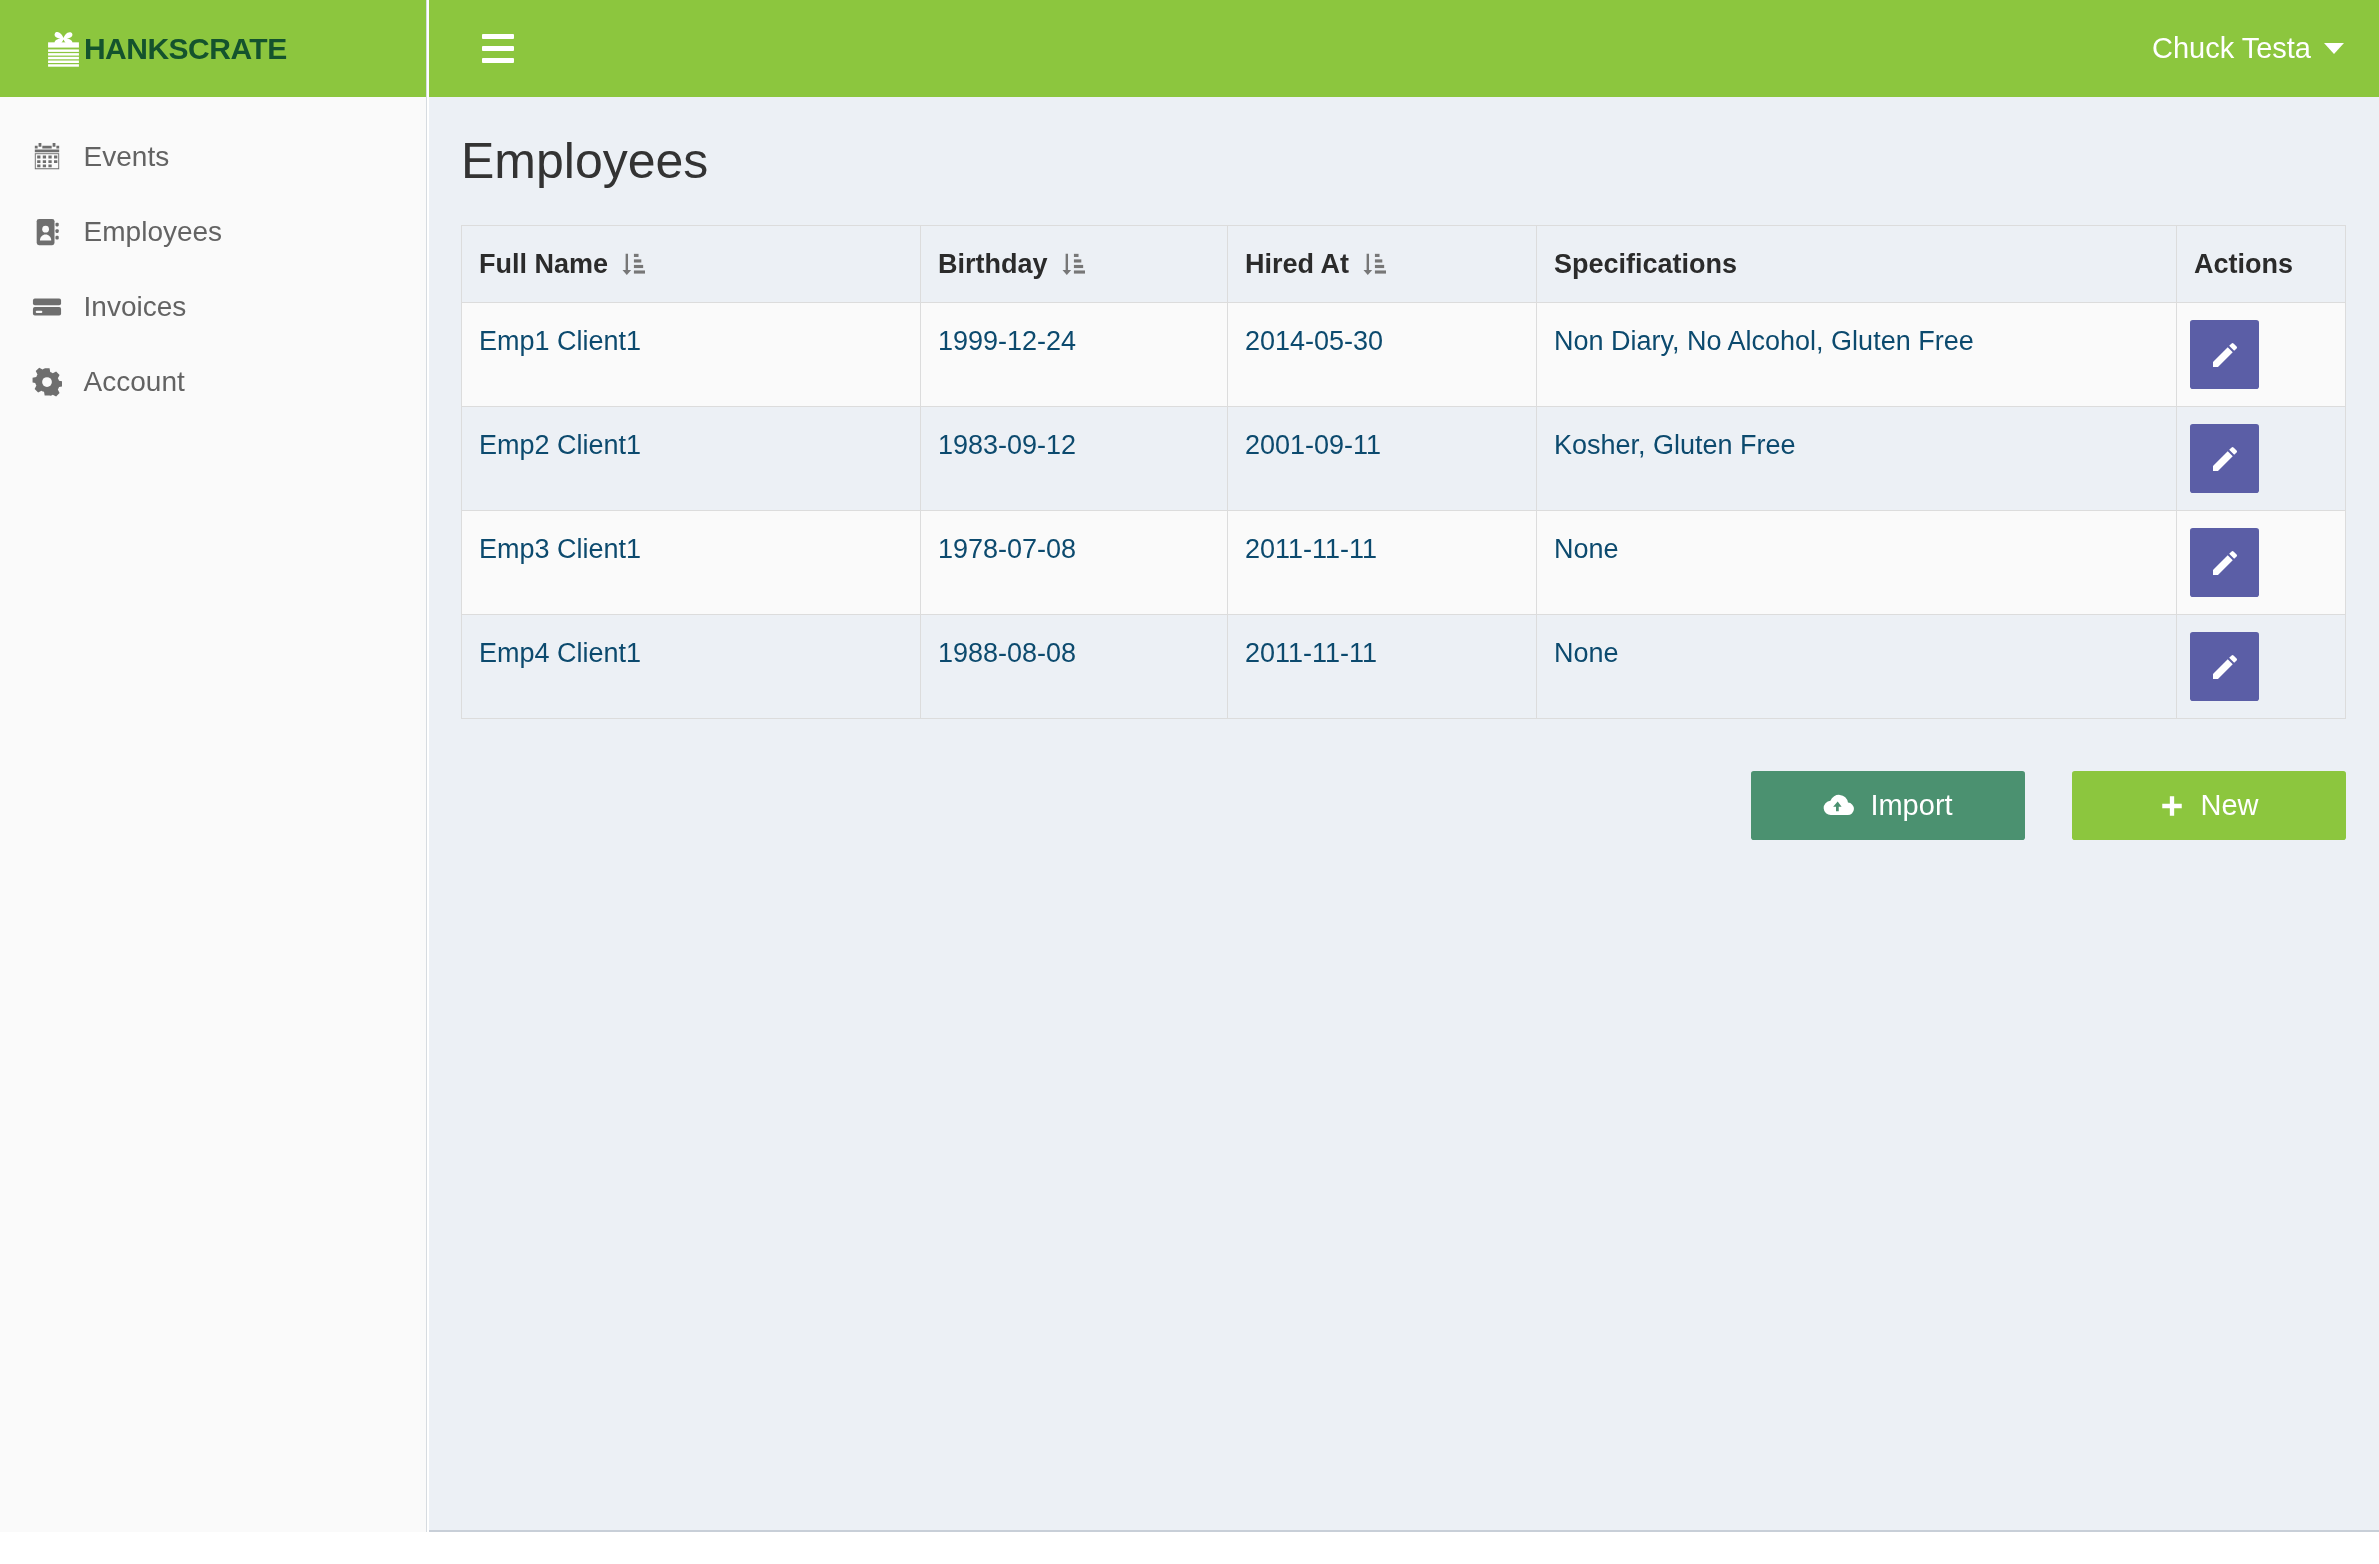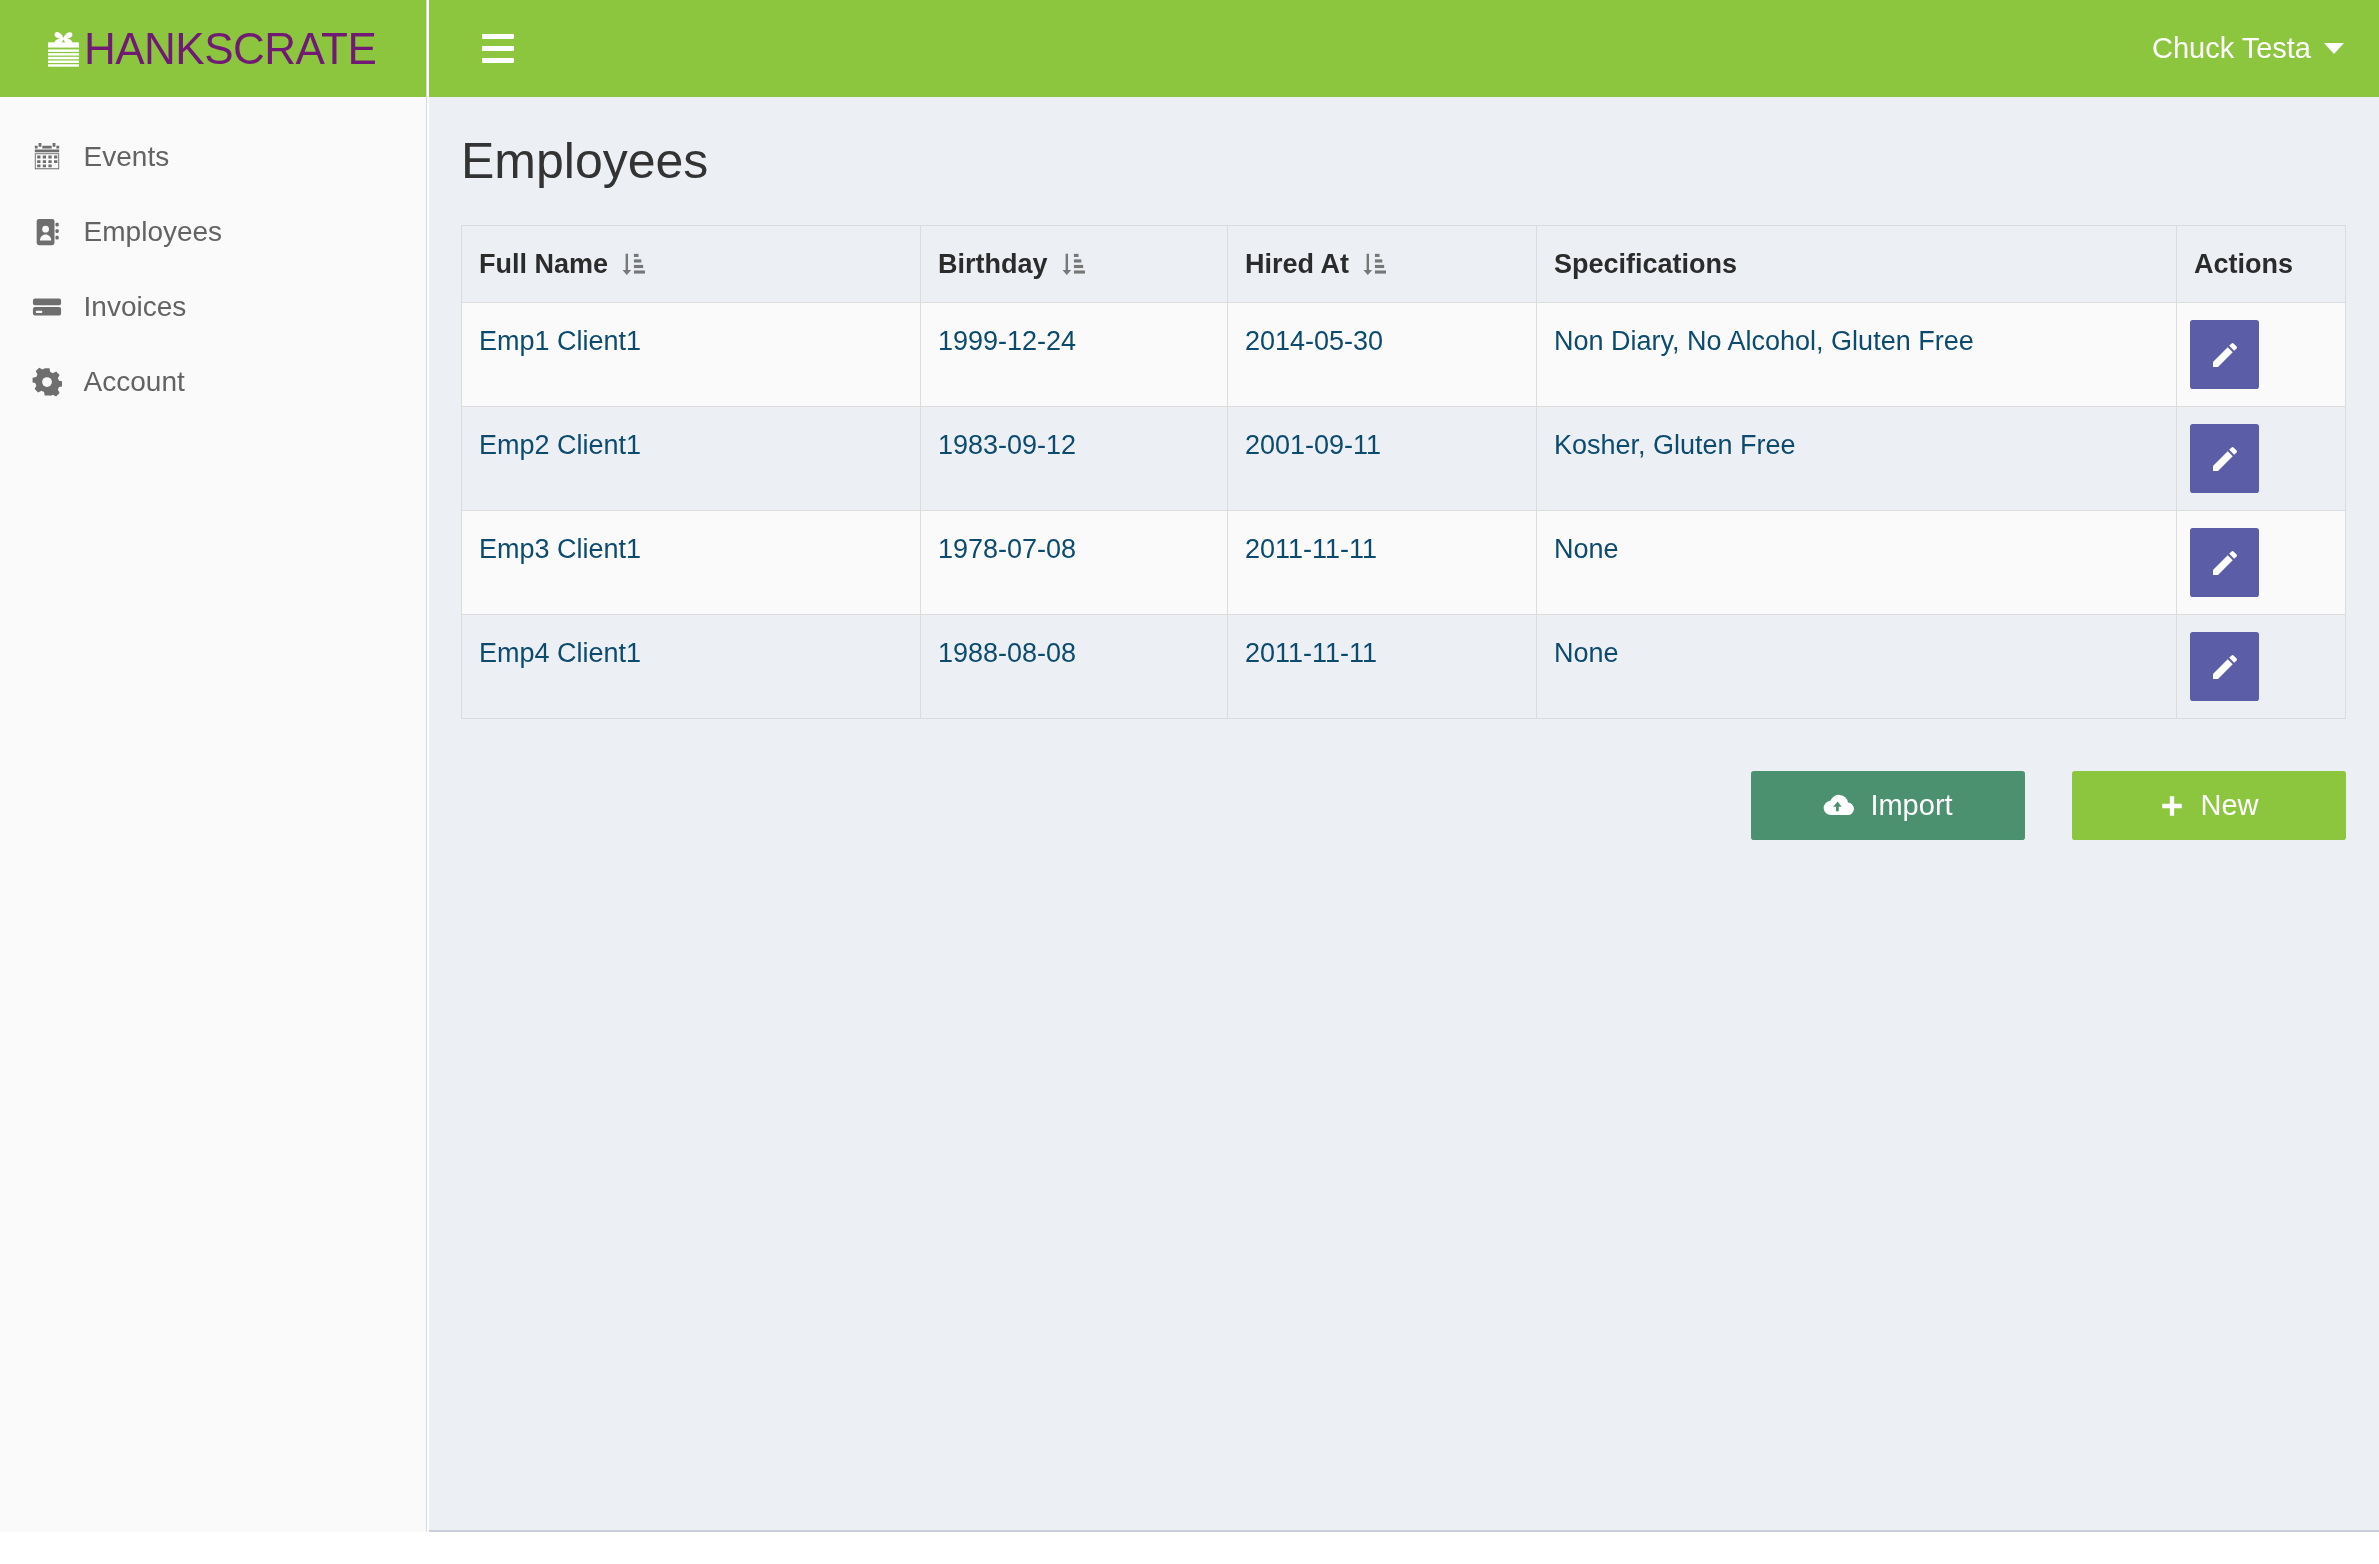"HANKSCRATE" .brand-text { color: #701a75 -> #14532d; font-size: 44px -> 30px; font-weight: normal -> bold }
